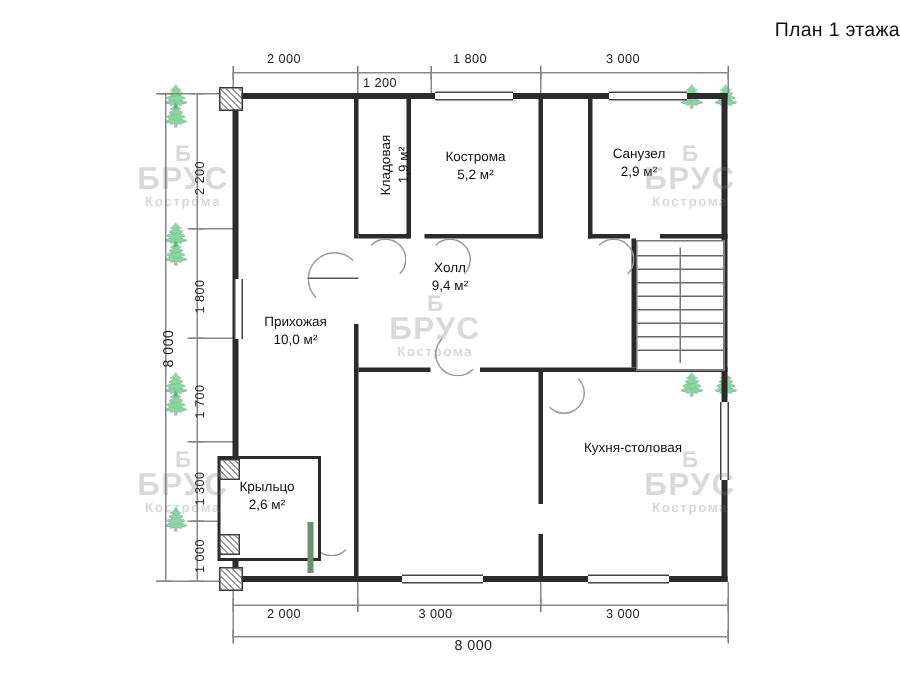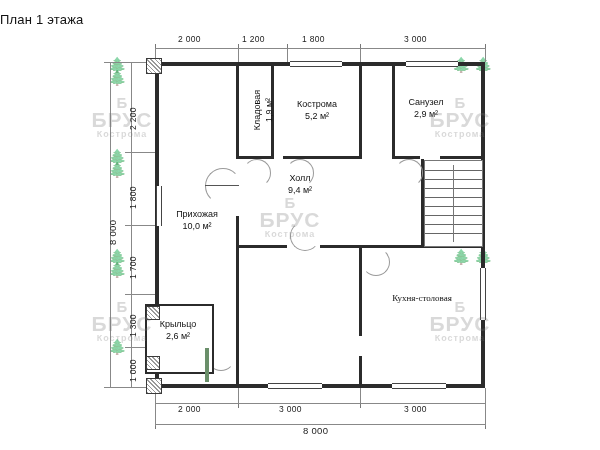"План 1 этажа" .title { text-align: left -> right }
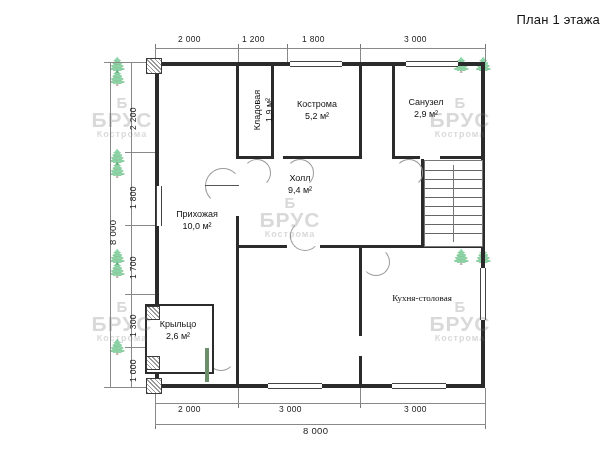"1 200" div.abs { top: 34px -> 50px }
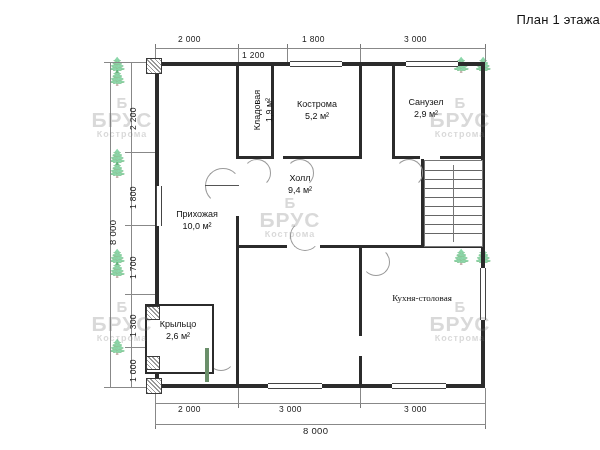"Кухня-столовая" div.abs { font-family: Liberation Serif, serif -> none }
